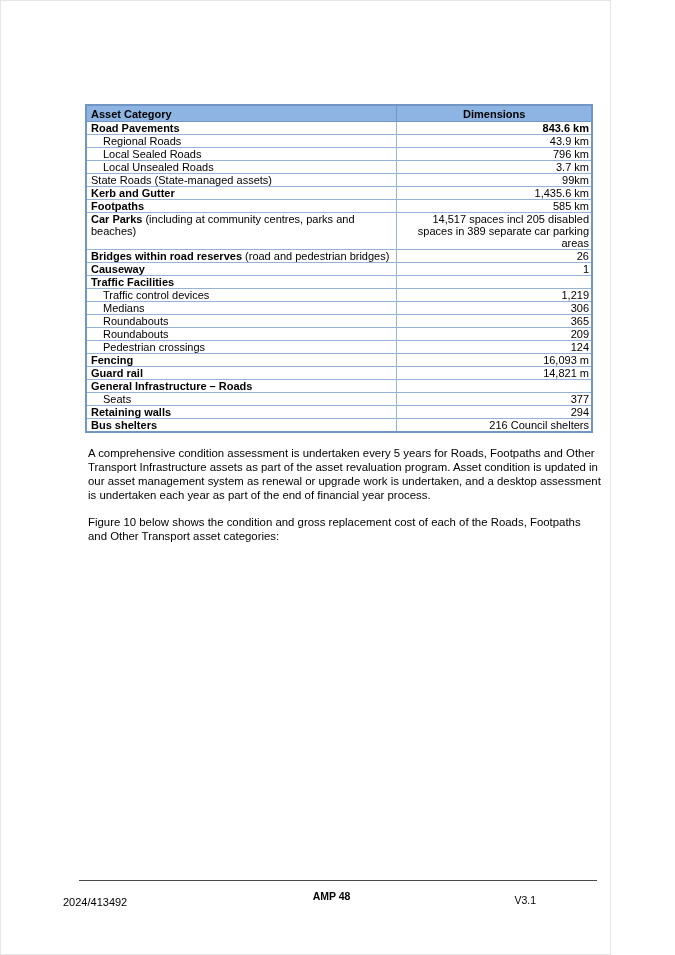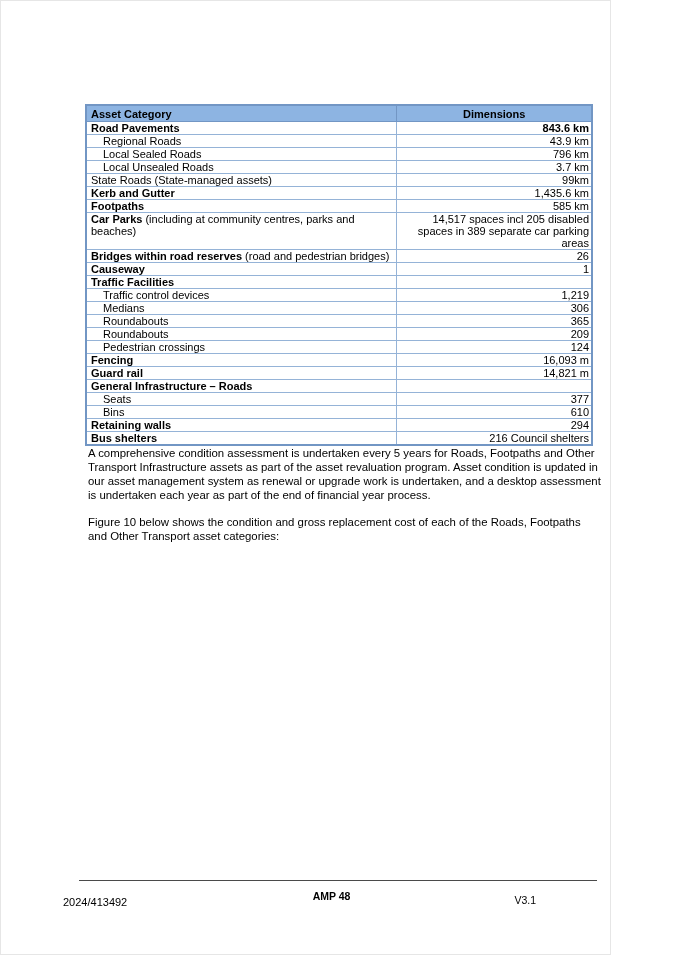"Bins" tr { html: <tr> <td><span>Bins</span></td> <td>610</td> </tr> -> none }
